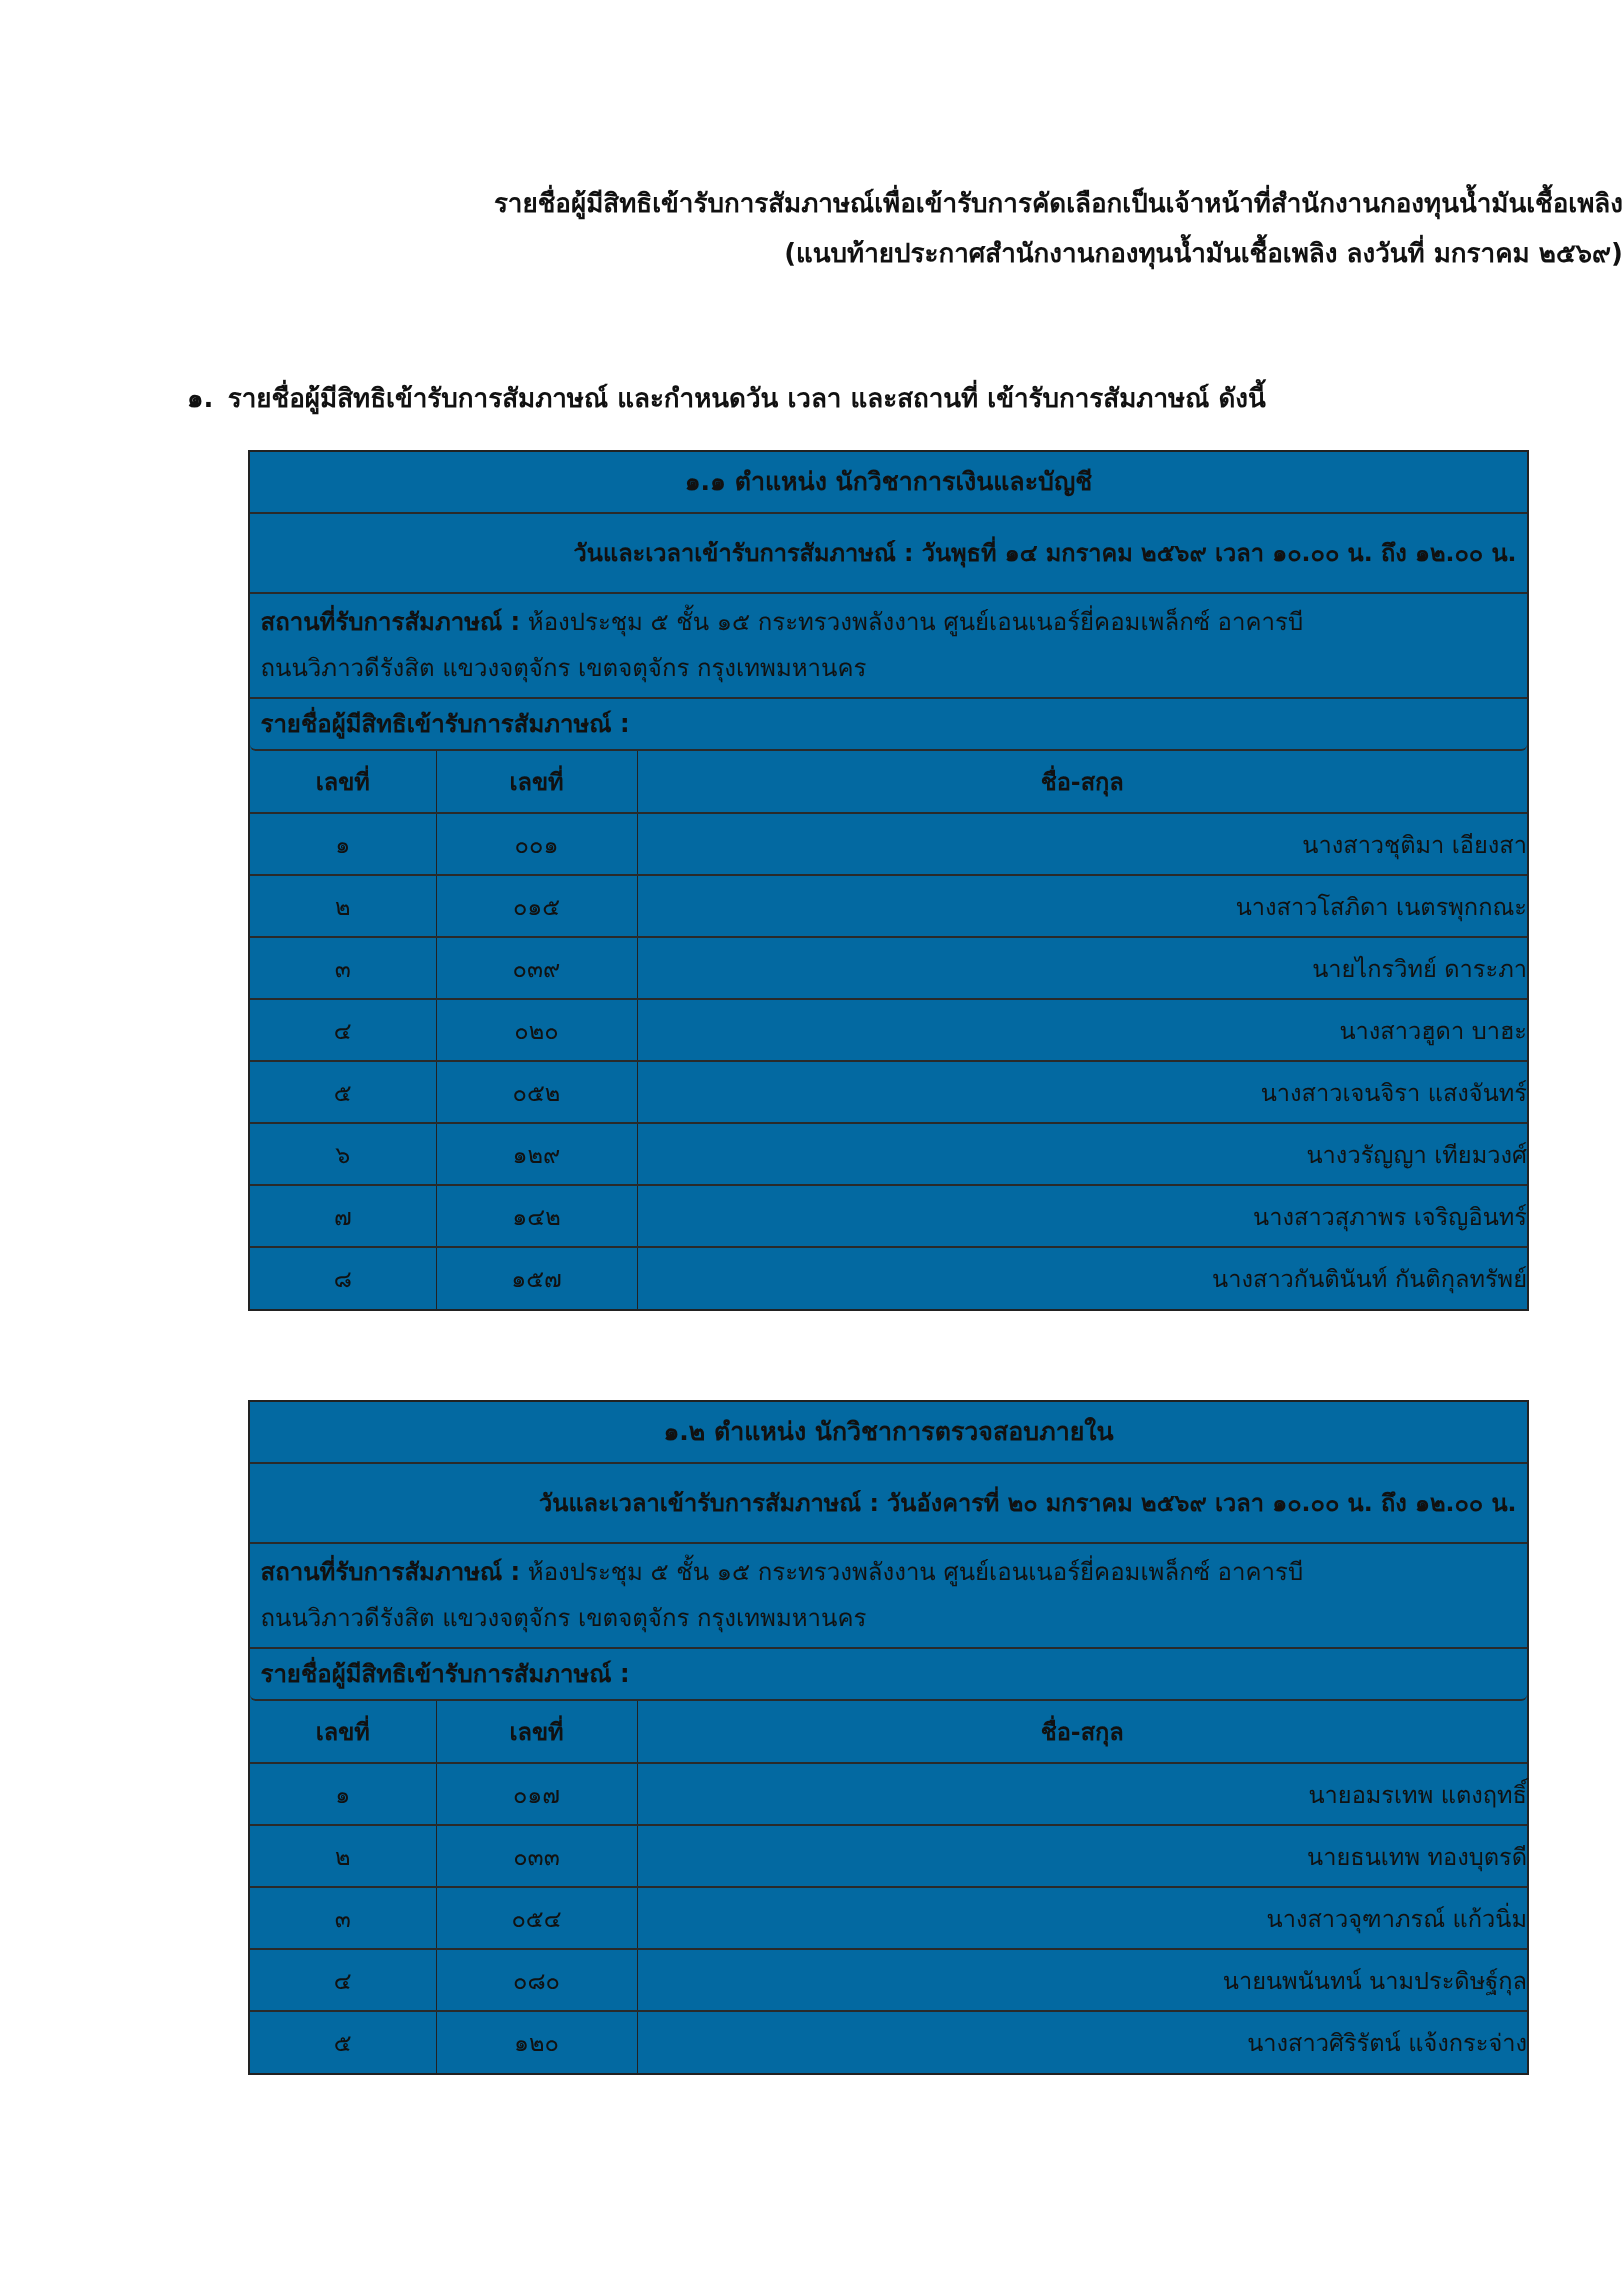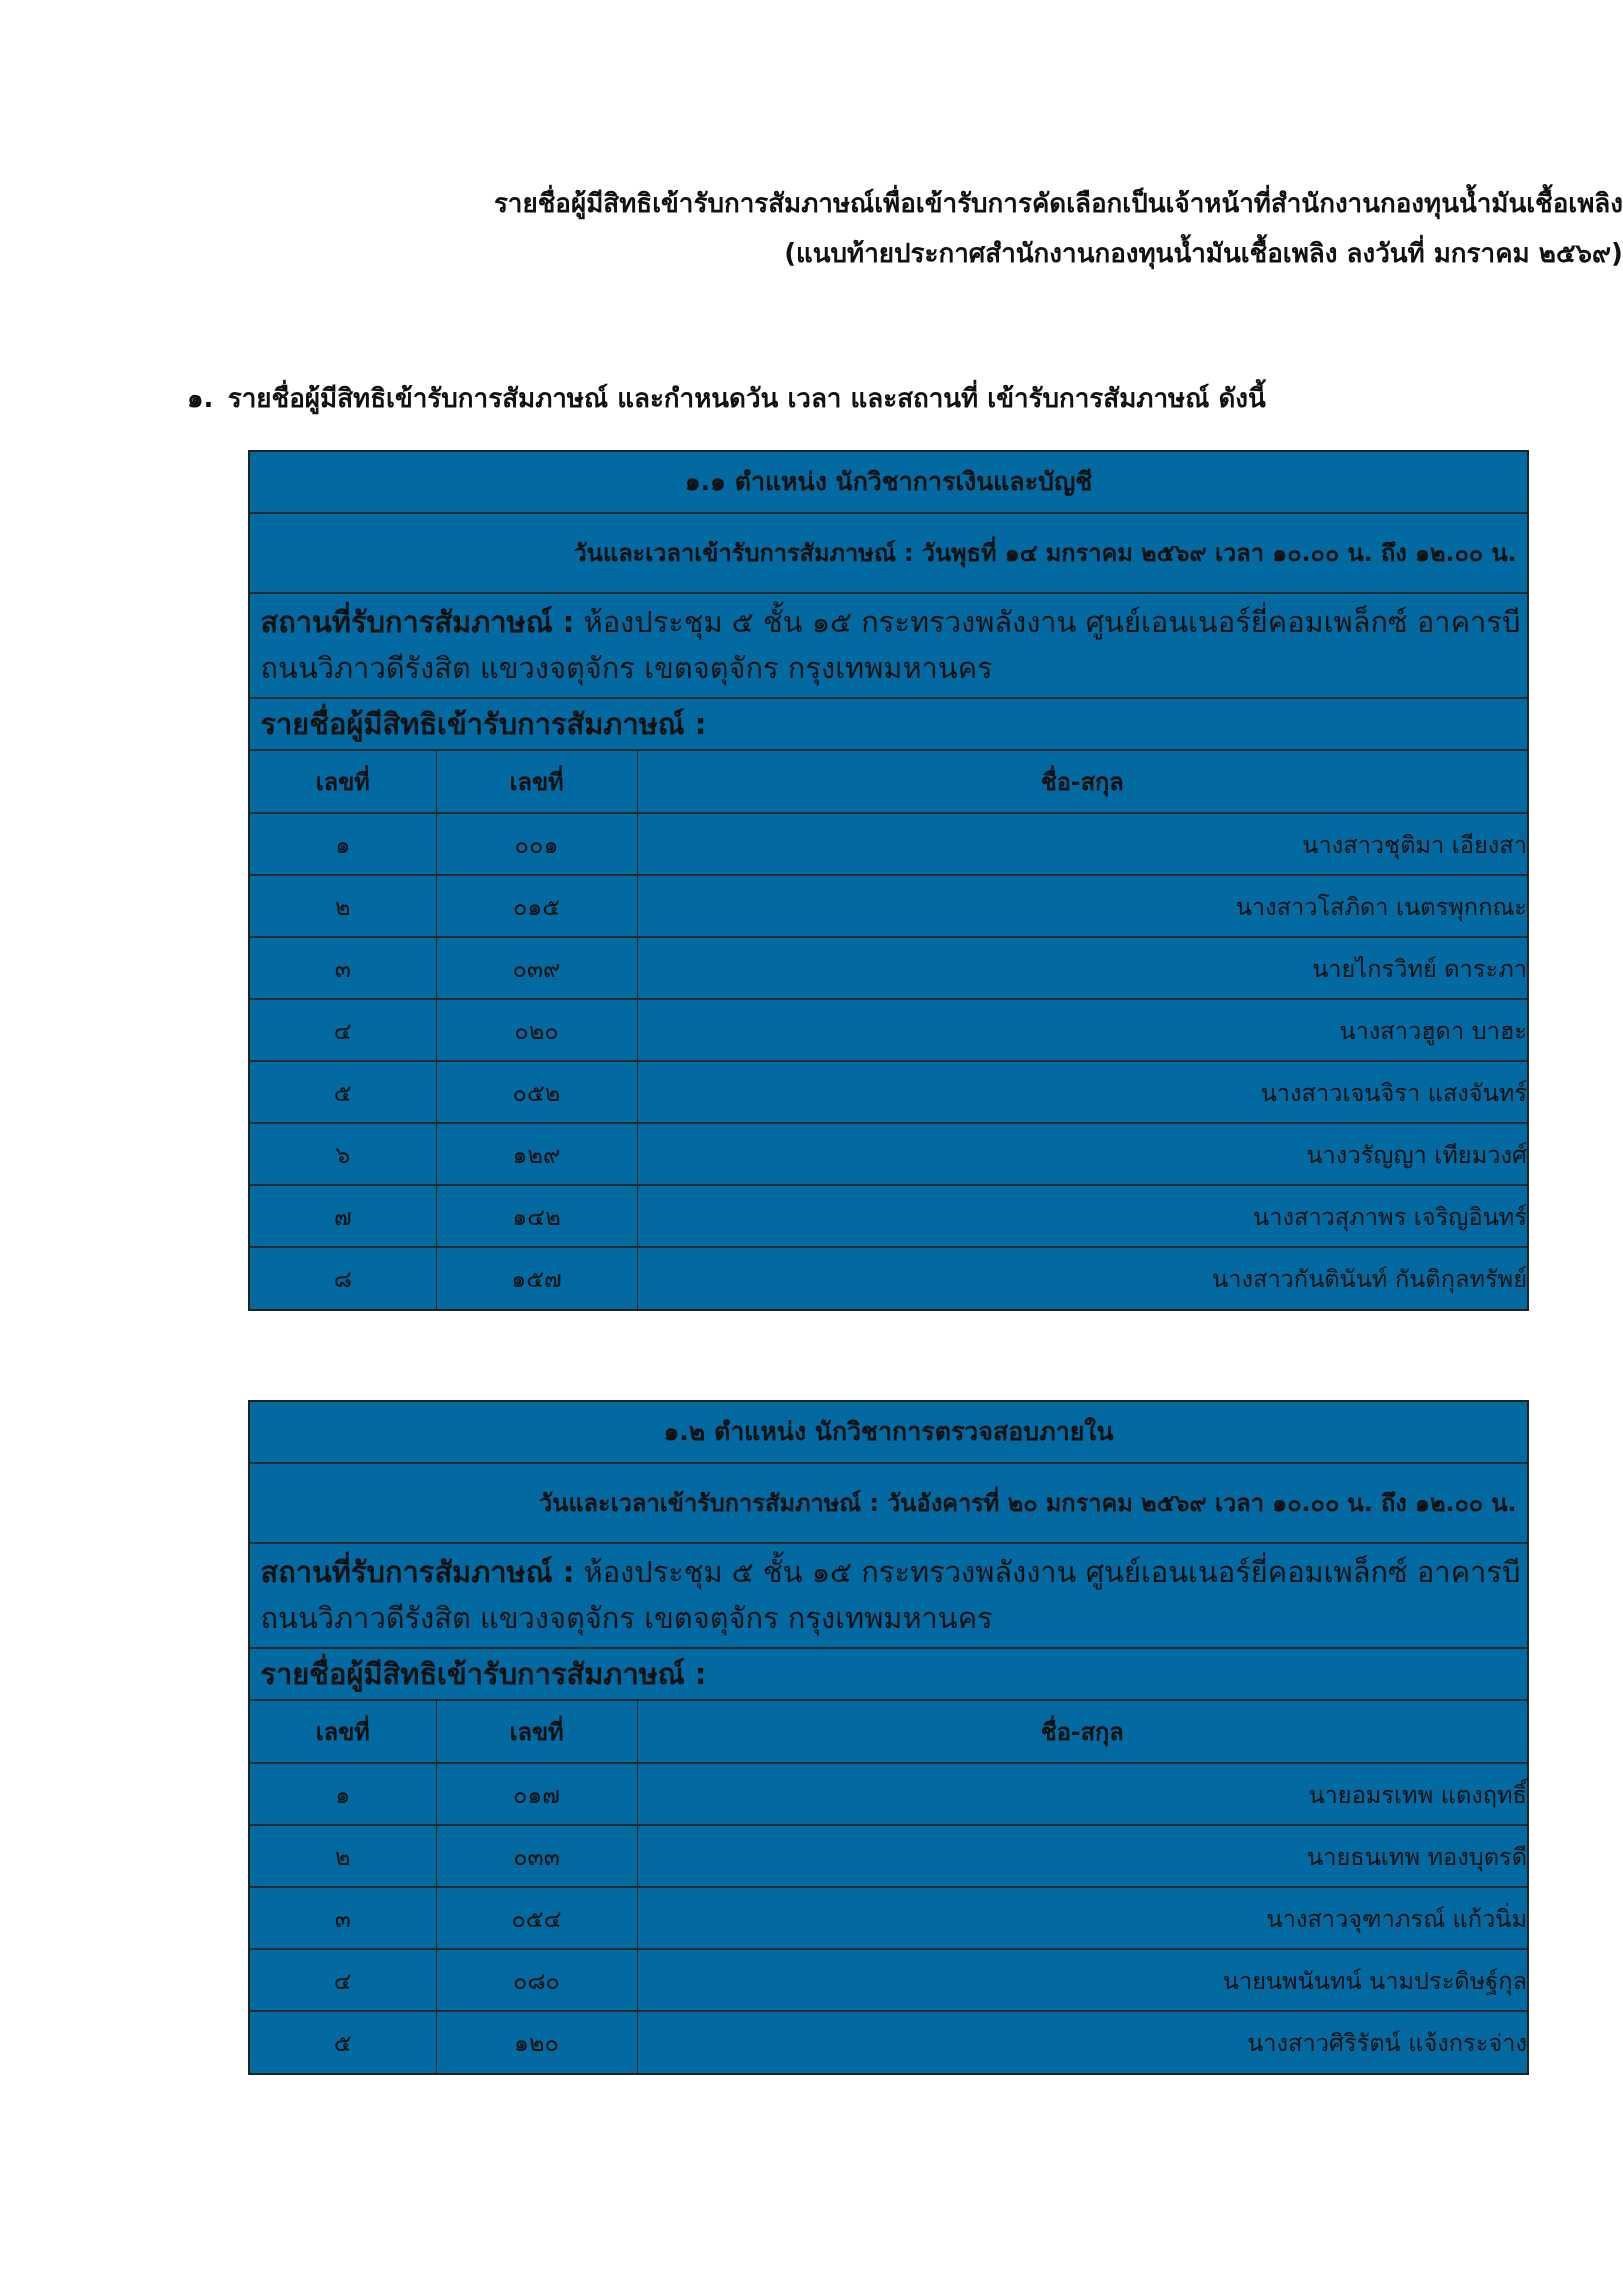"สถานที่รับการสัมภาษณ์ : ห้องประชุม ๕" .row { font-size: 29px -> 24px }
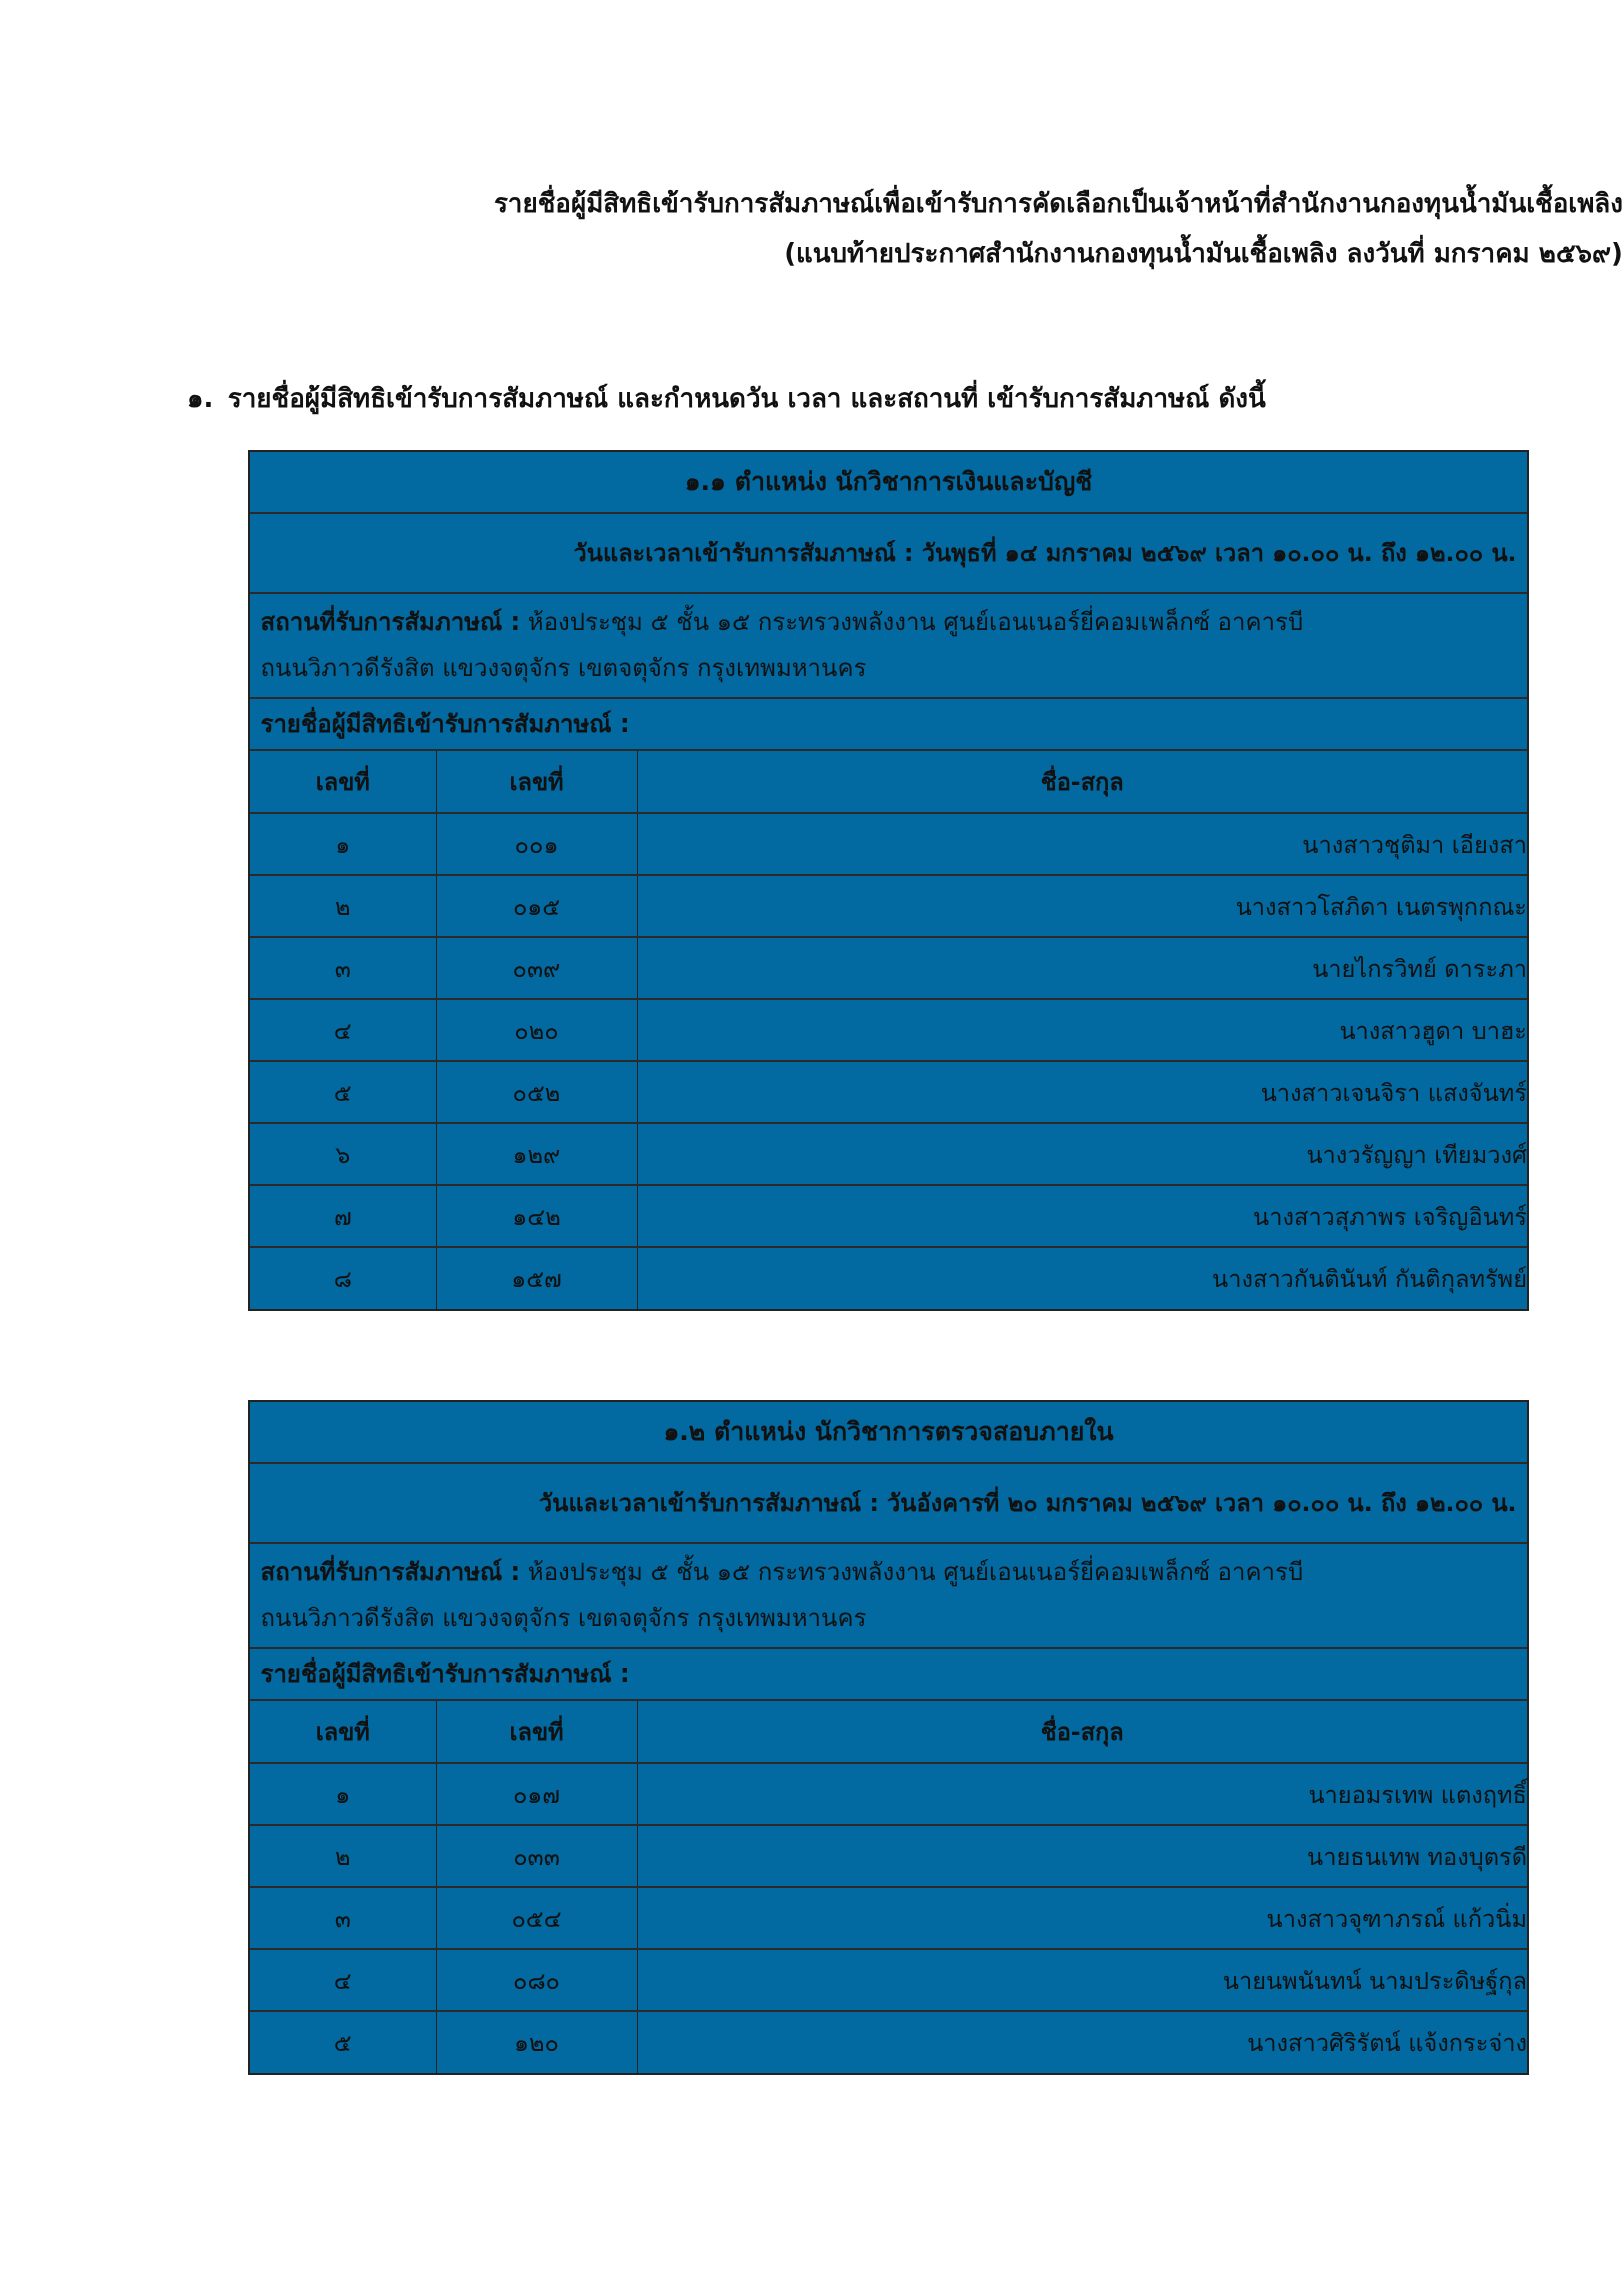"รายชื่อผู้มีสิทธิเข้ารับการสัมภาษณ์ :" .row.list-label-row { border-radius: none -> 6px }
